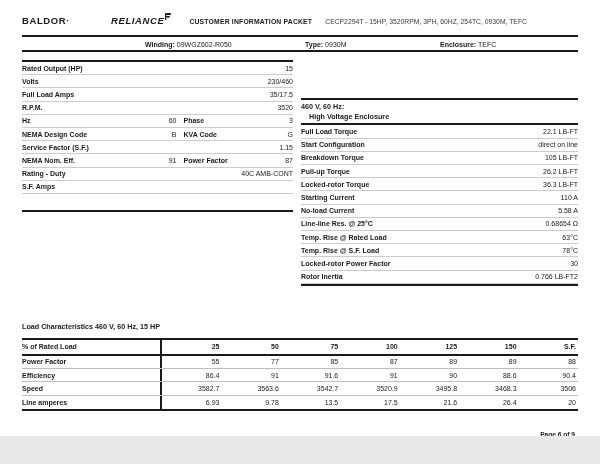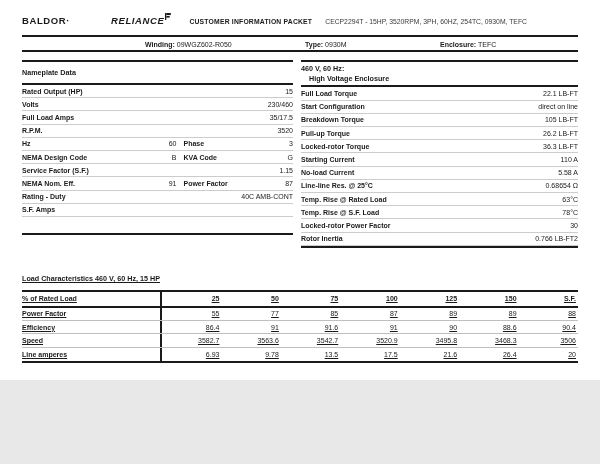"BALDOR" .page { height: 380px -> 436px }
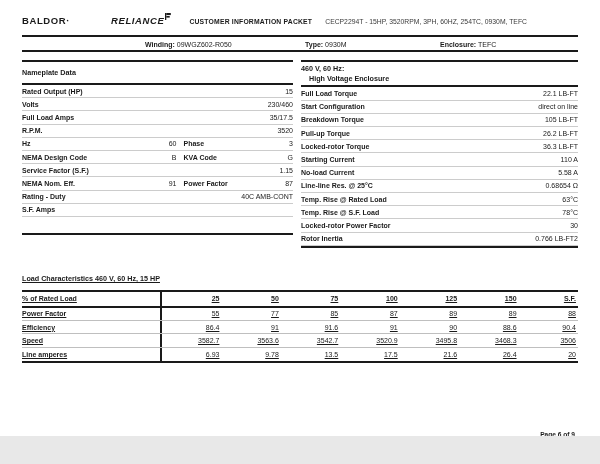"Nameplate Data" div.np-header { html: <div>Nameplate Data</div> -> none }
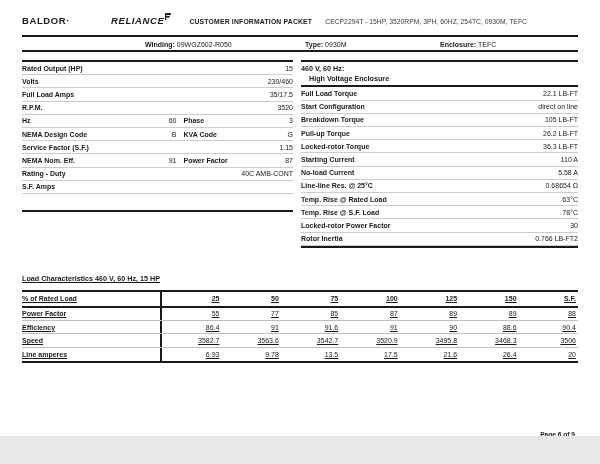"460 V, 60 Hz:" .col-right { margin-top: none -> 38px }
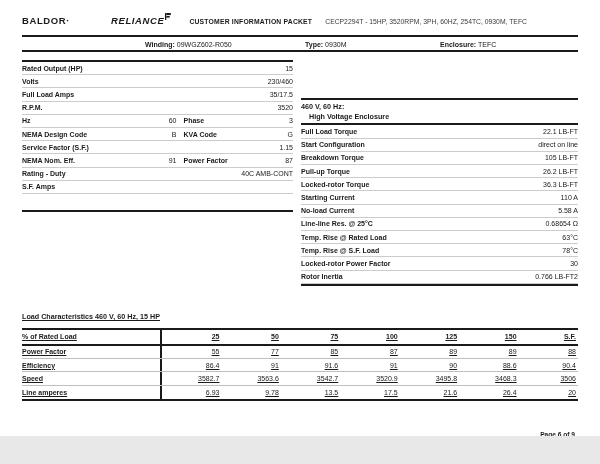"Load Characteristics 460 V, 60" .load-section { margin-top: 26px -> 36px; text-decoration: underline -> none }
